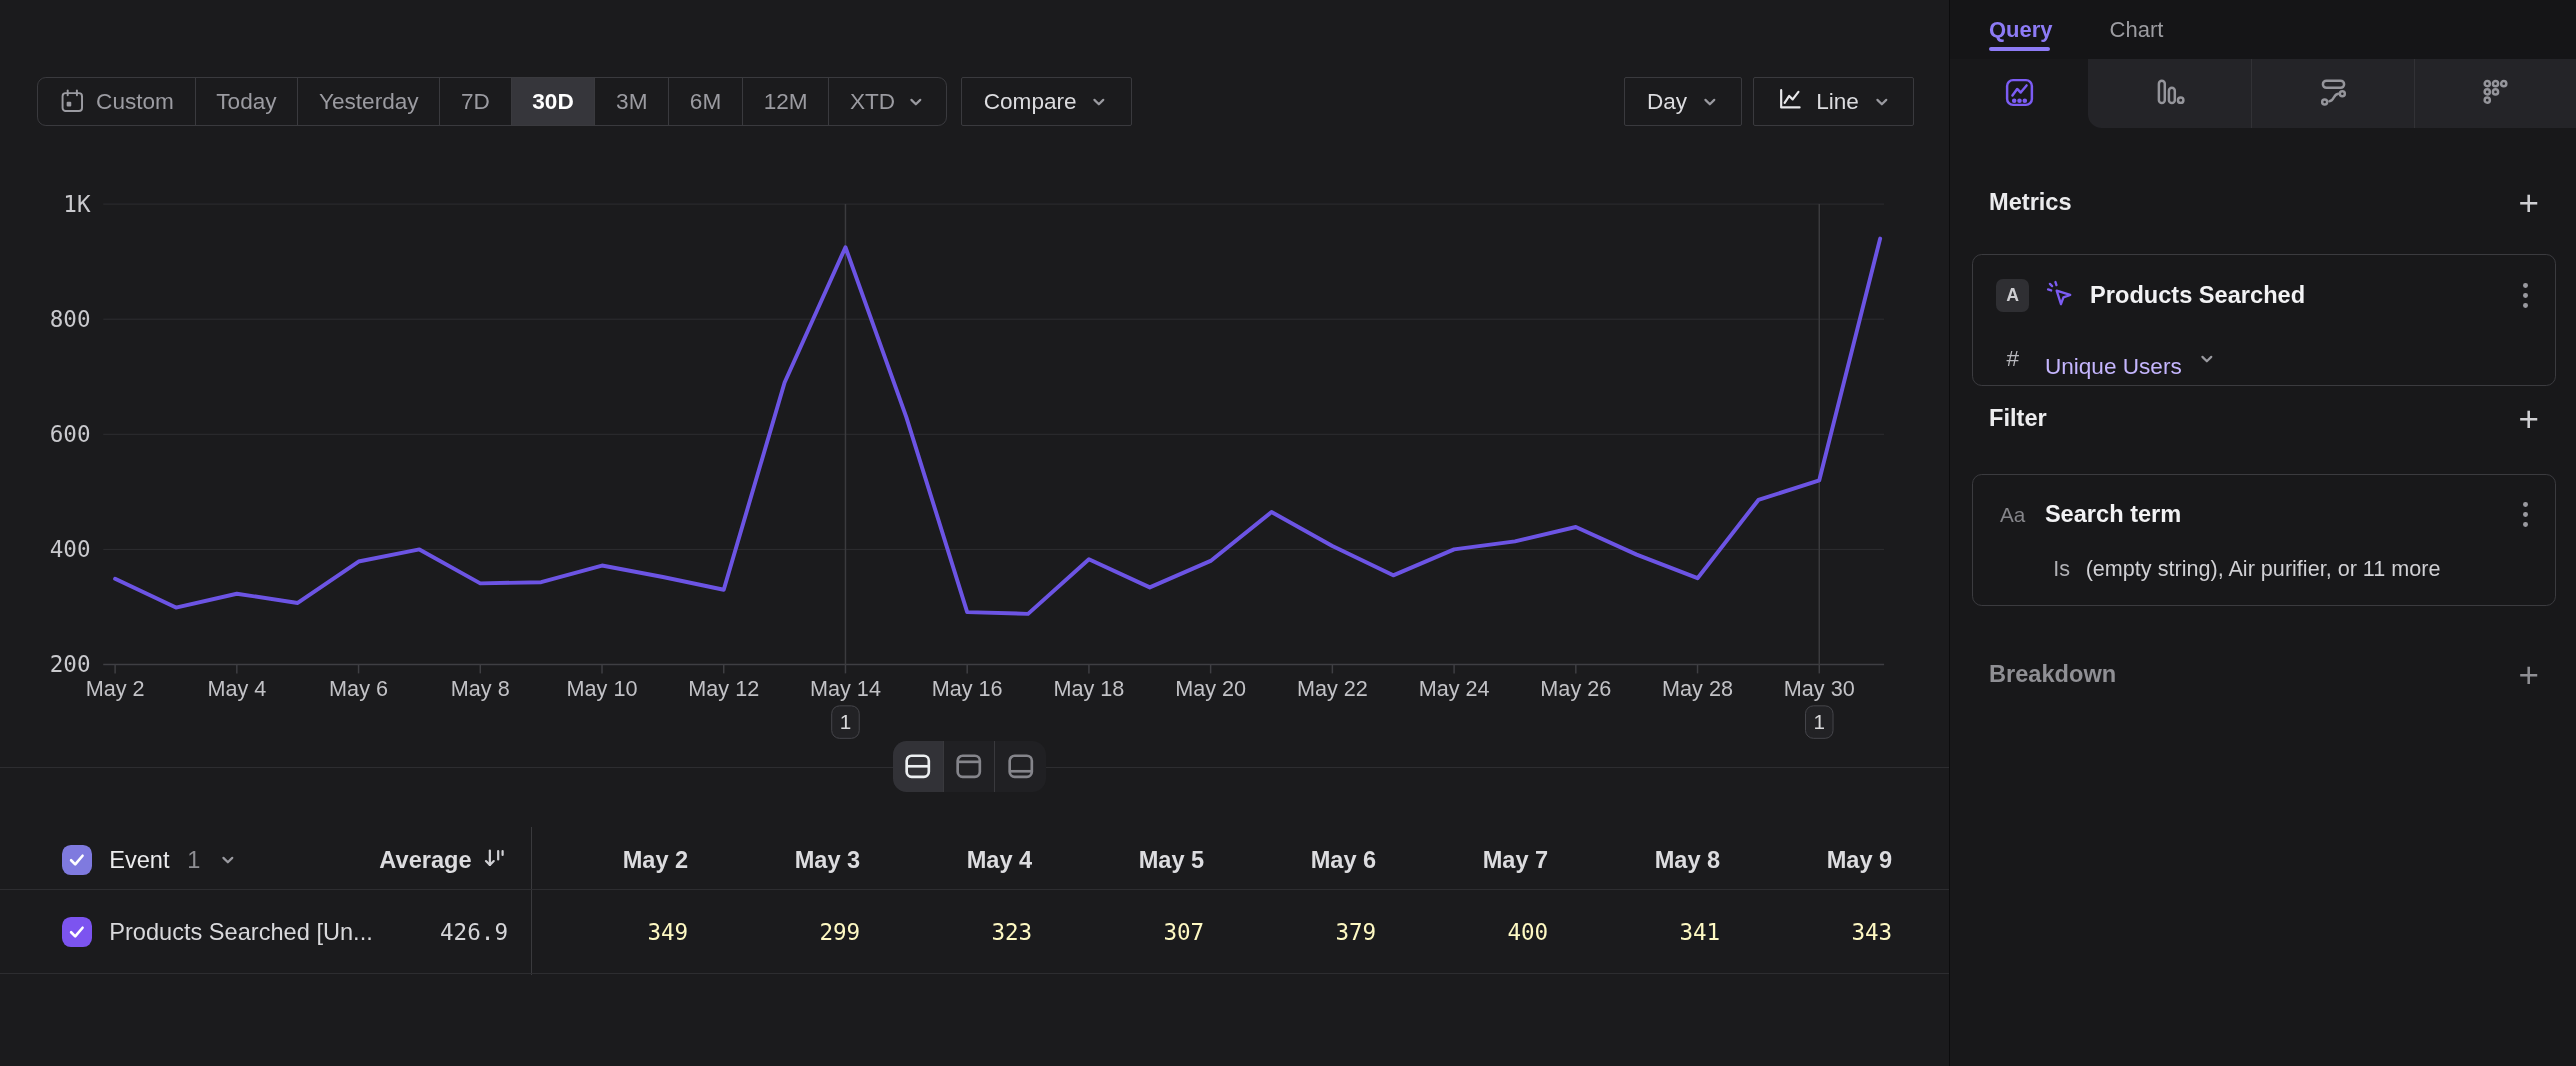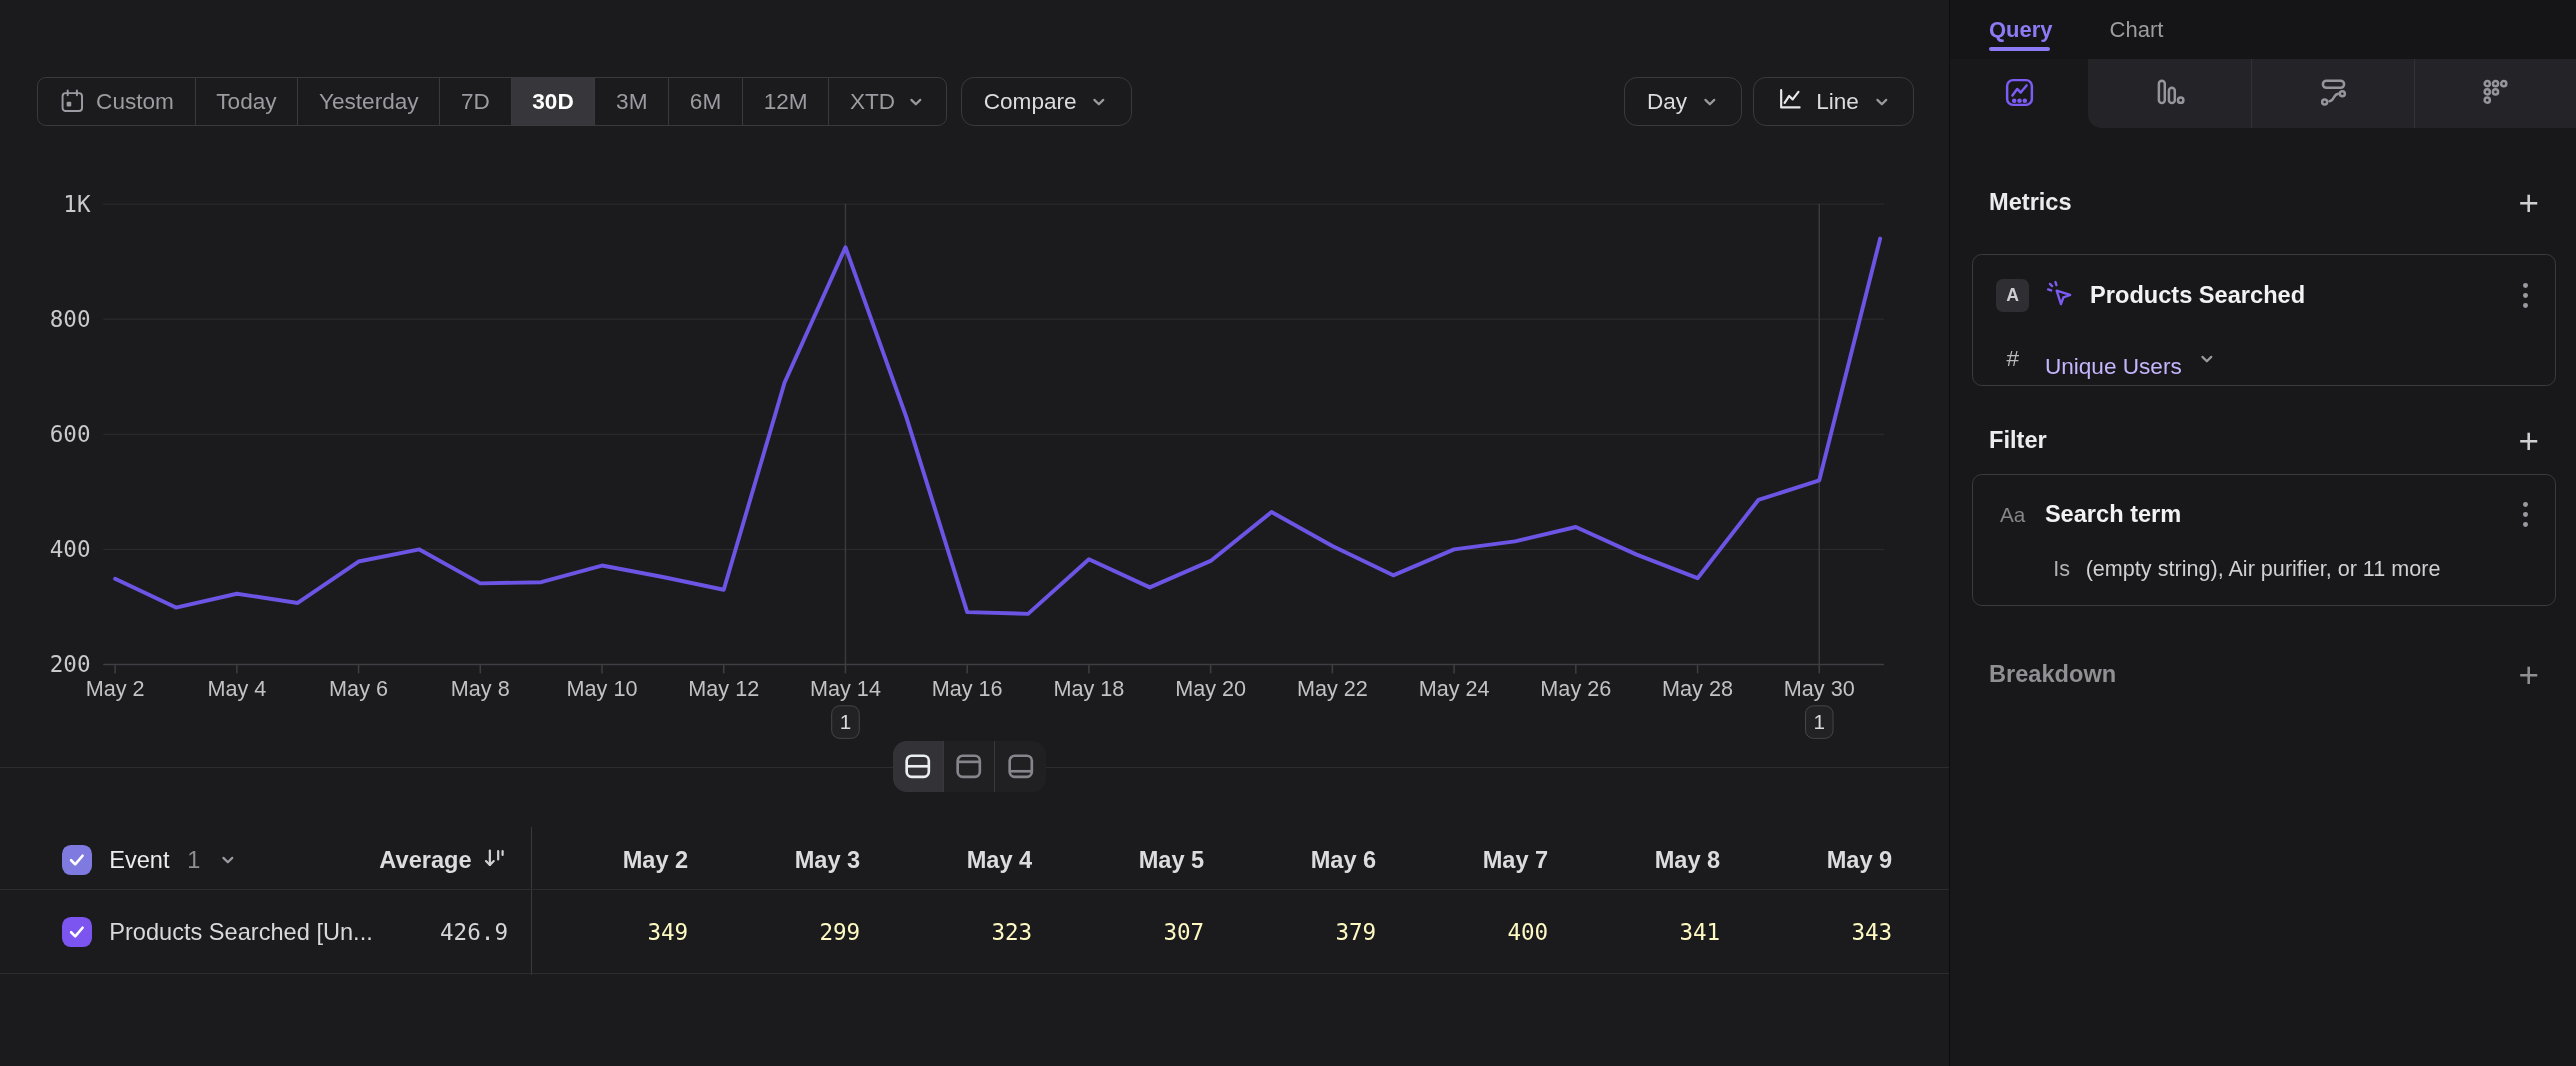"Compare" .pill-btn { border-radius: 13px -> 2px }
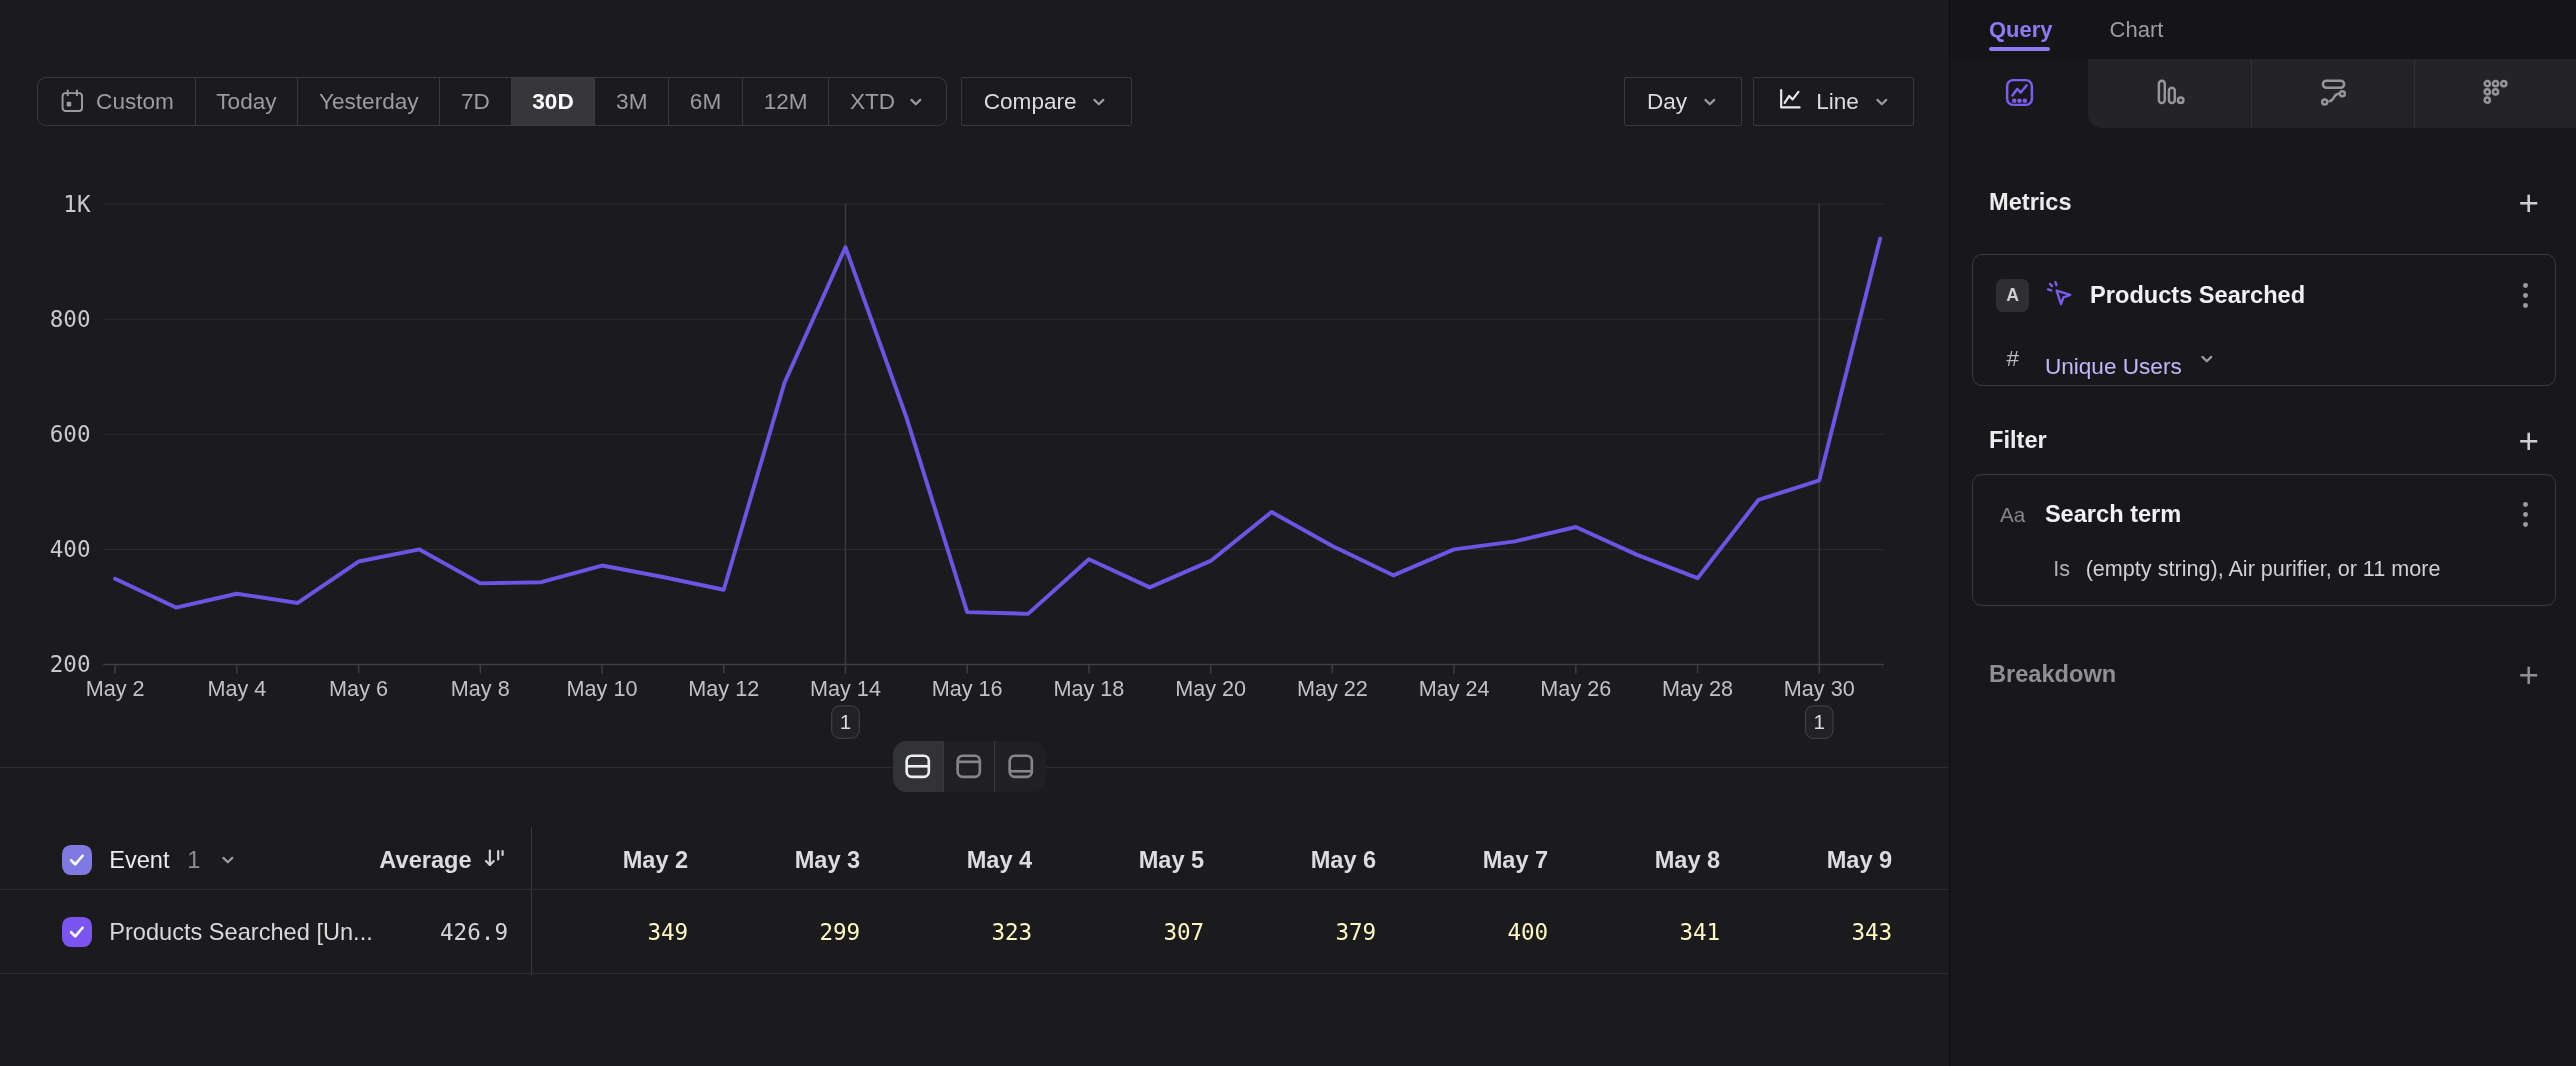"Filter" div.sec-head { top: 427px -> 405px }
